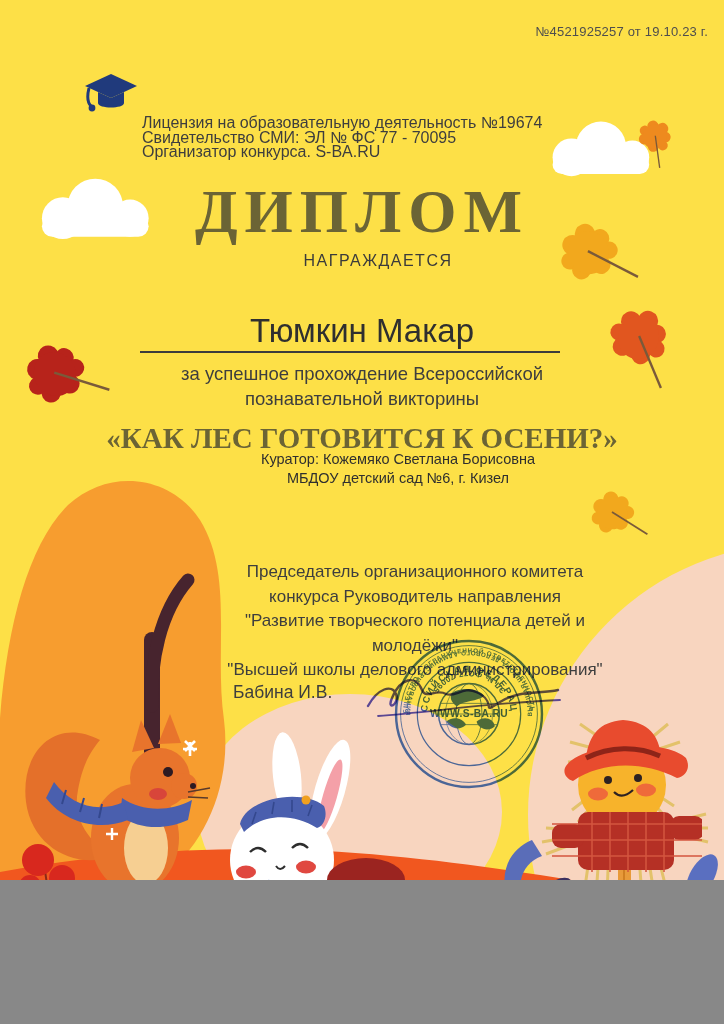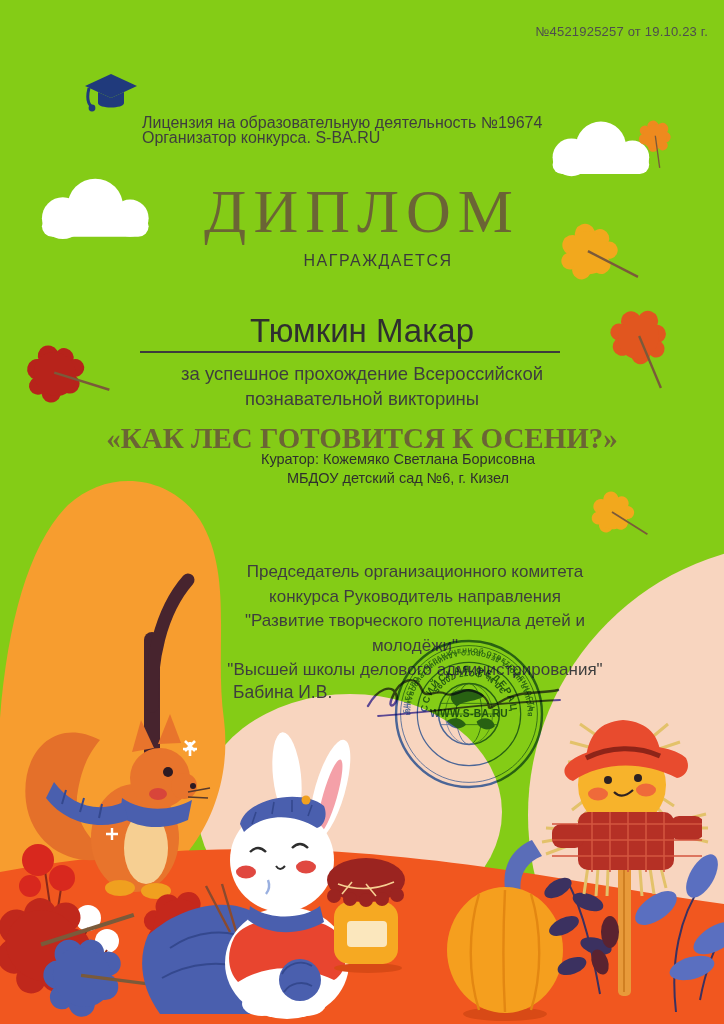"№4521925257 от 19.10.23 г." .page { background: #84cc16 -> #fde047; height: 1024px -> 880px }
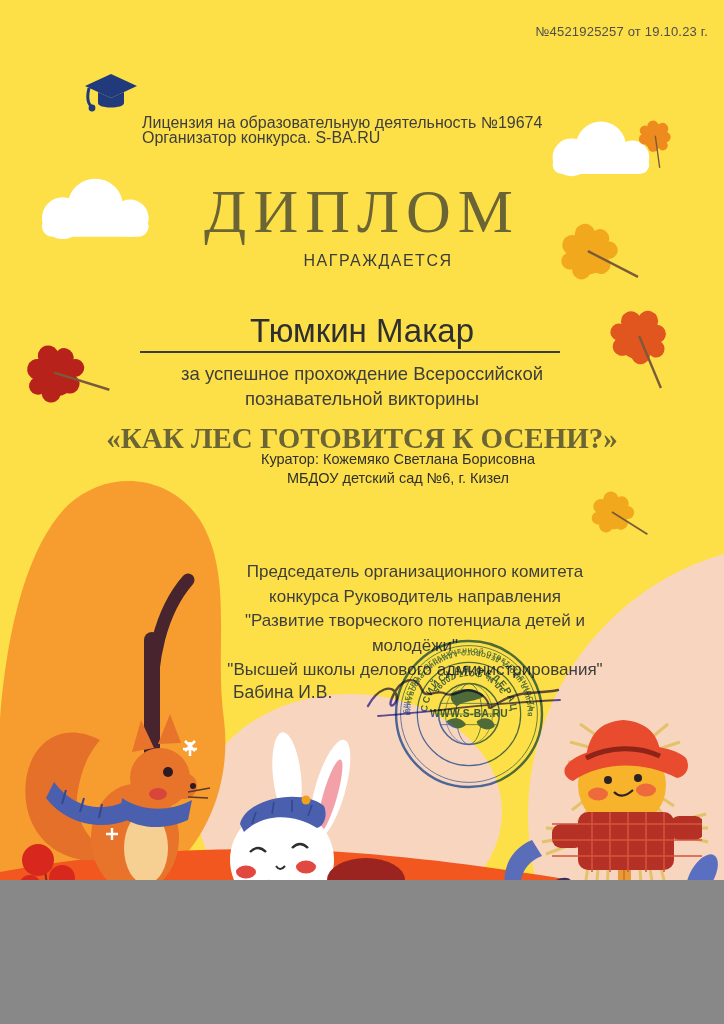"Свидетельство СМИ: ЭЛ № ФС" div { html: none -> <div>Свидетельство СМИ: ЭЛ № ФС 77 - 70095</div> }
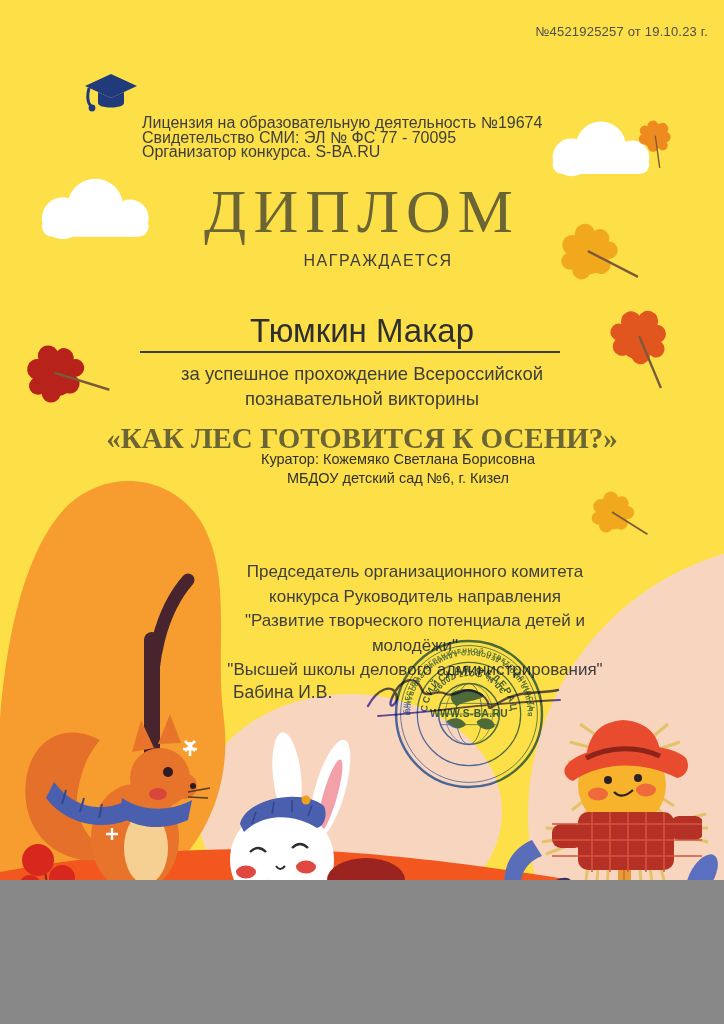"ДИПЛОМ" .title { font-weight: normal -> bold }
